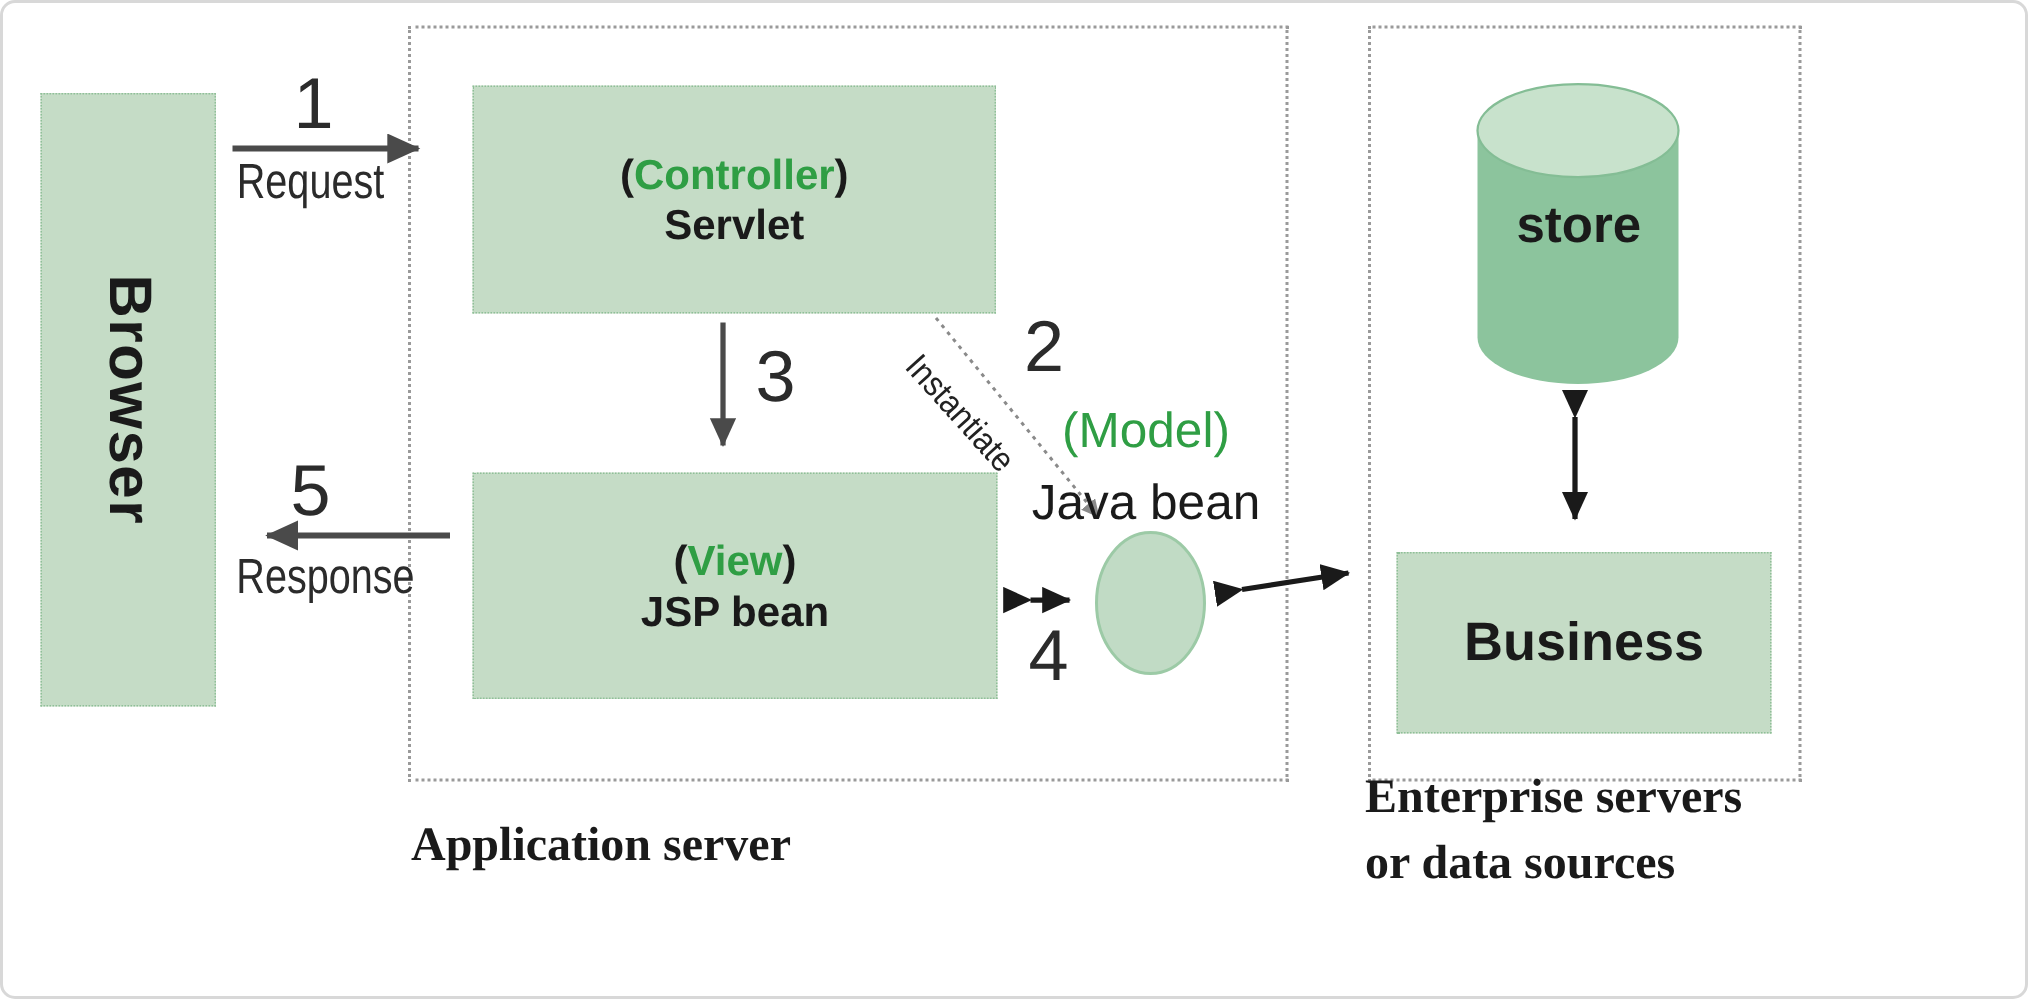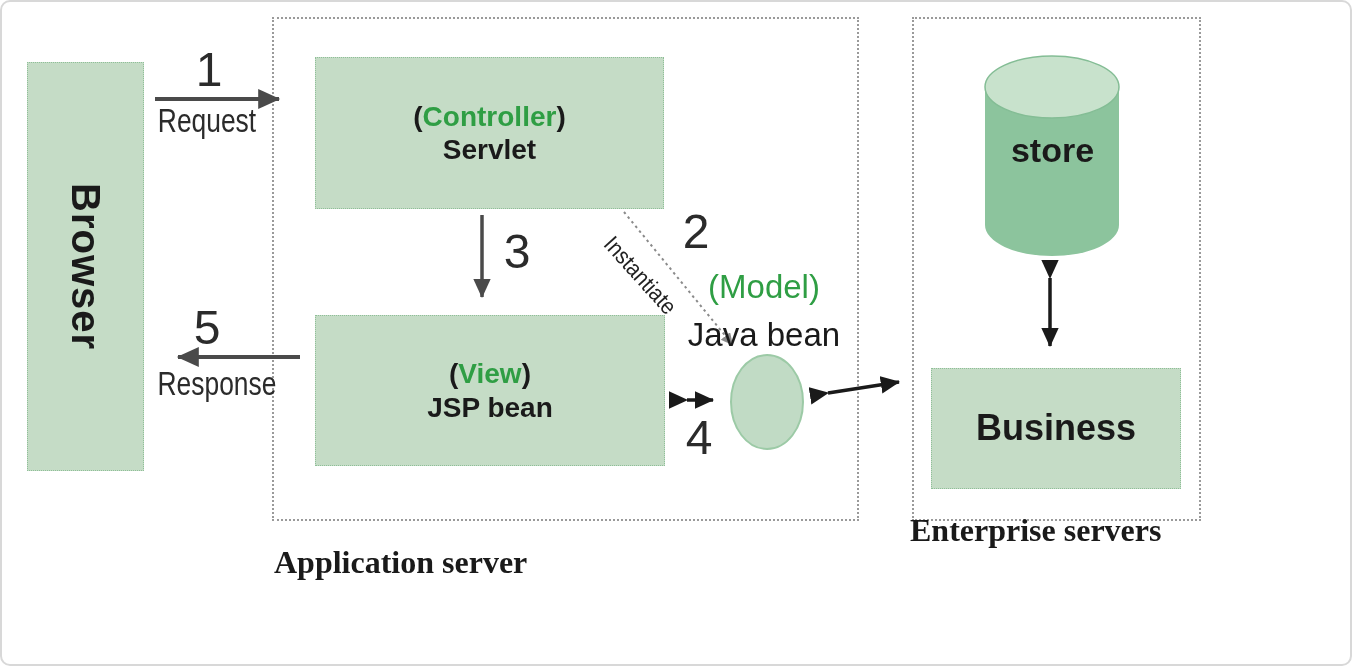"or data sources" div { html: none -> <div>or data sources</div> }
